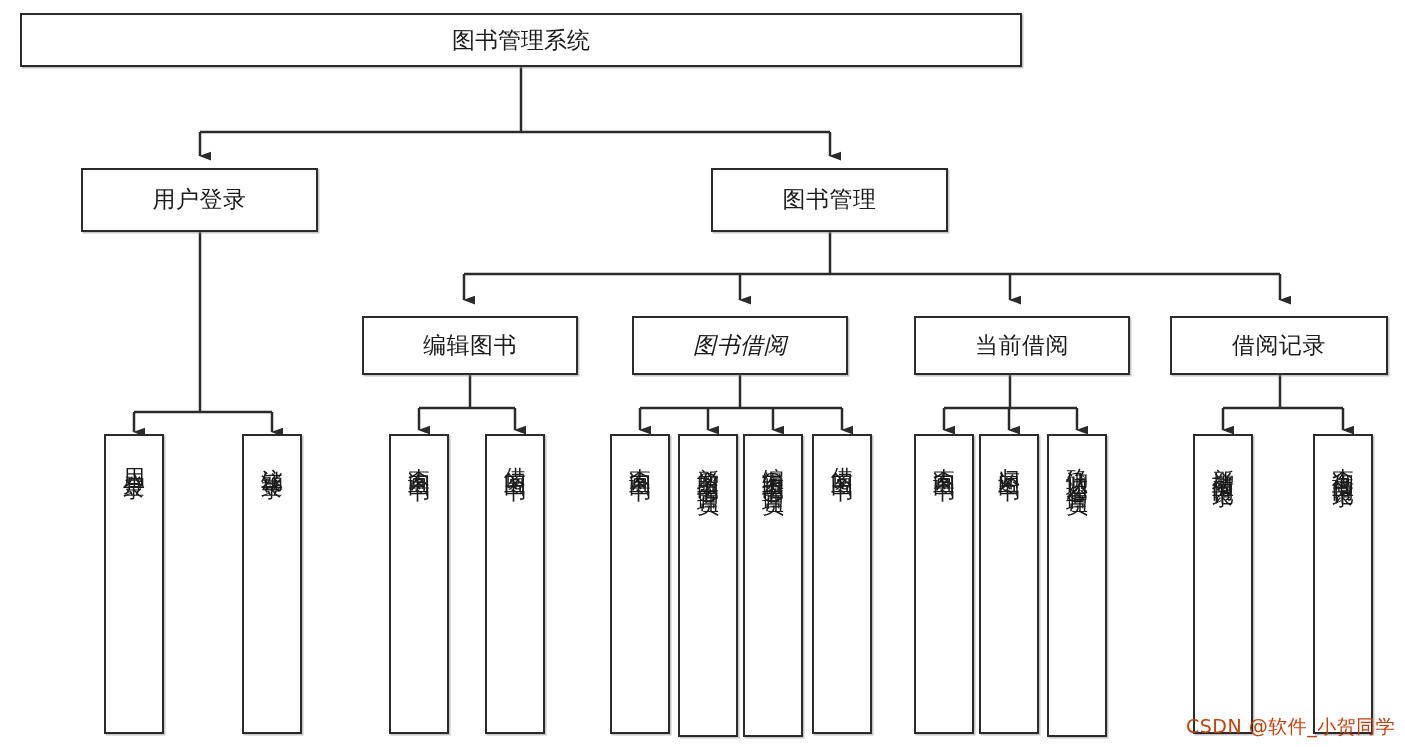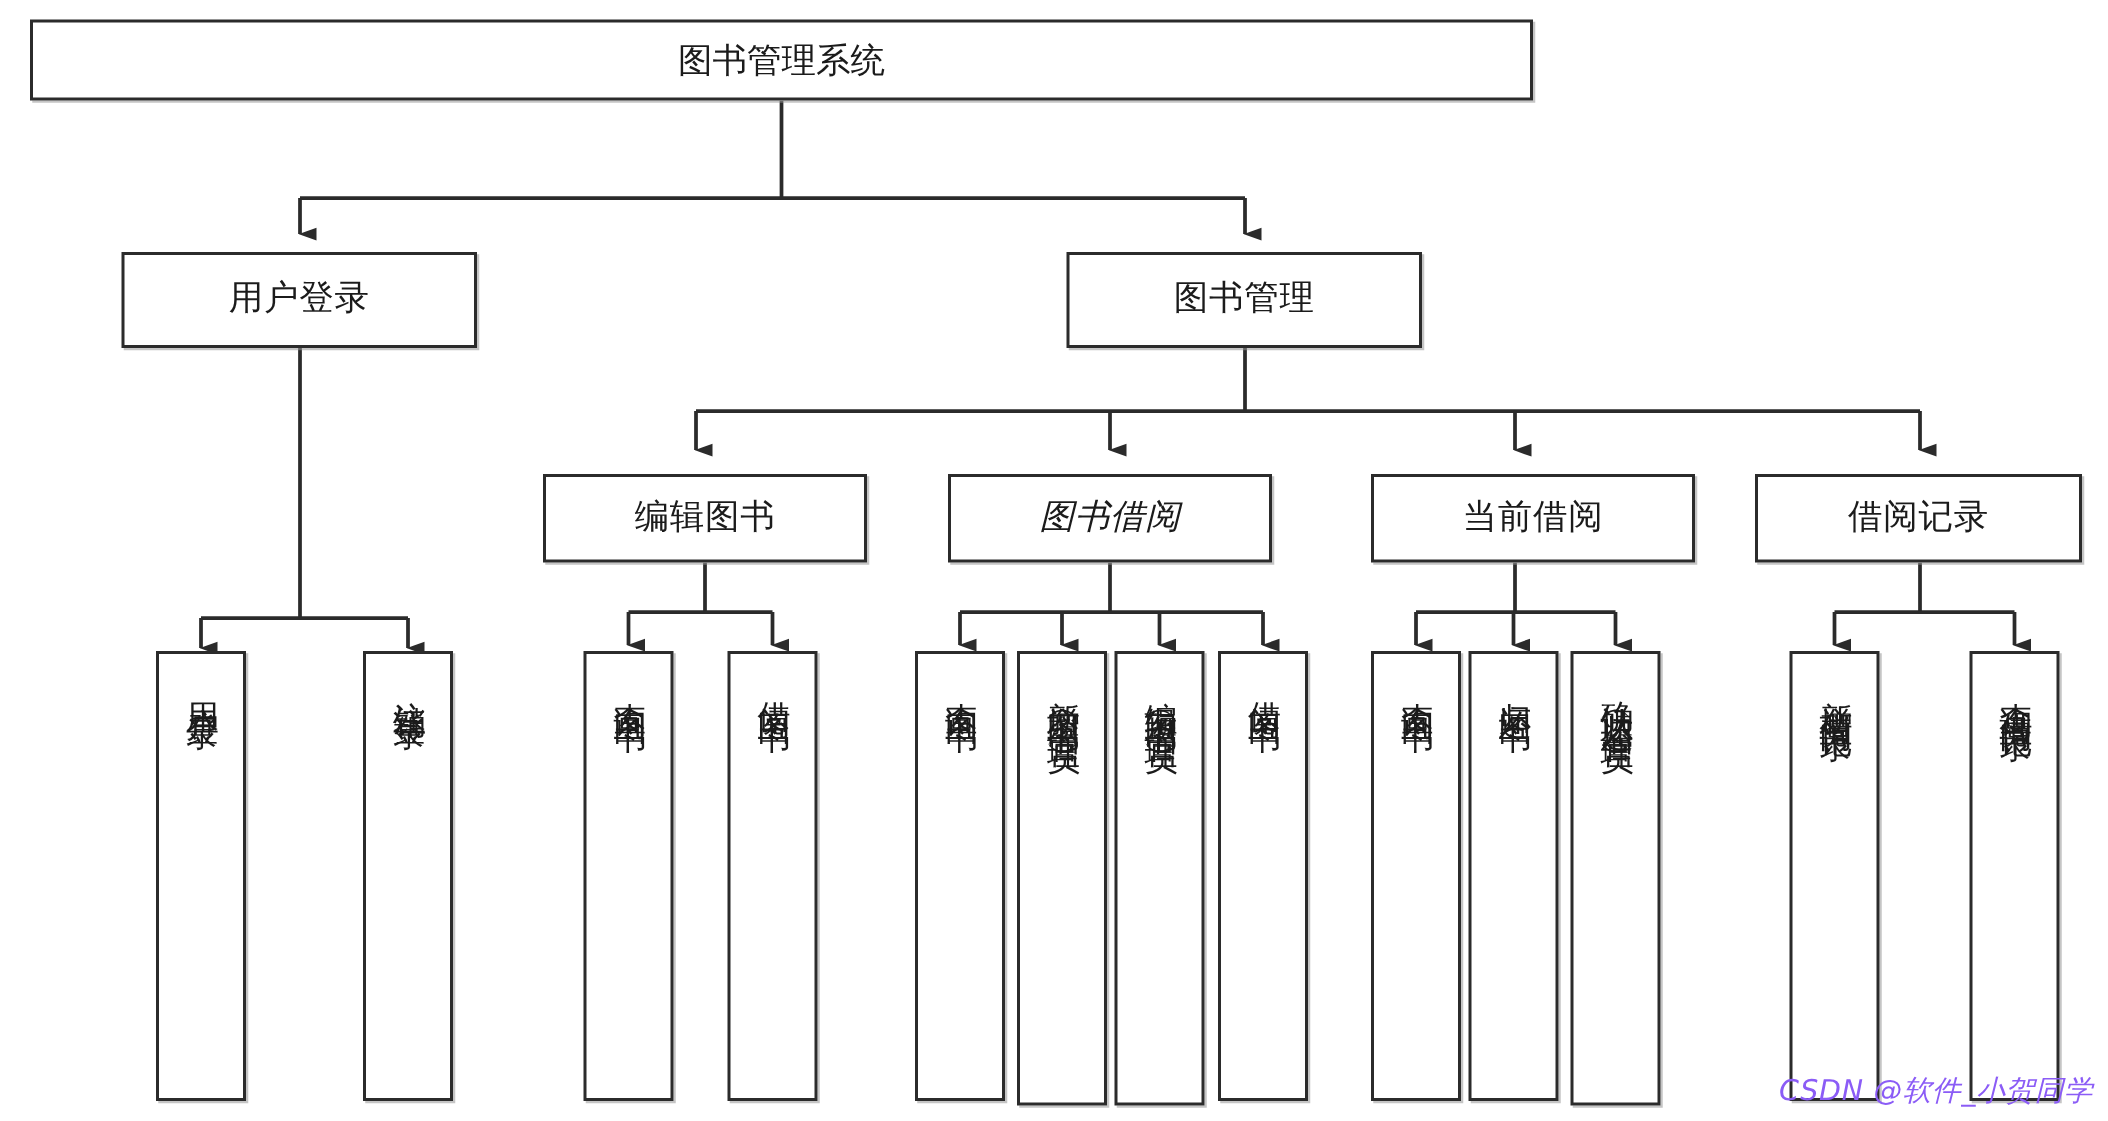"CSDN @软件_小贺同学" .watermark { color: #8b5cf6 -> #c2410c; font-style: italic -> none }
